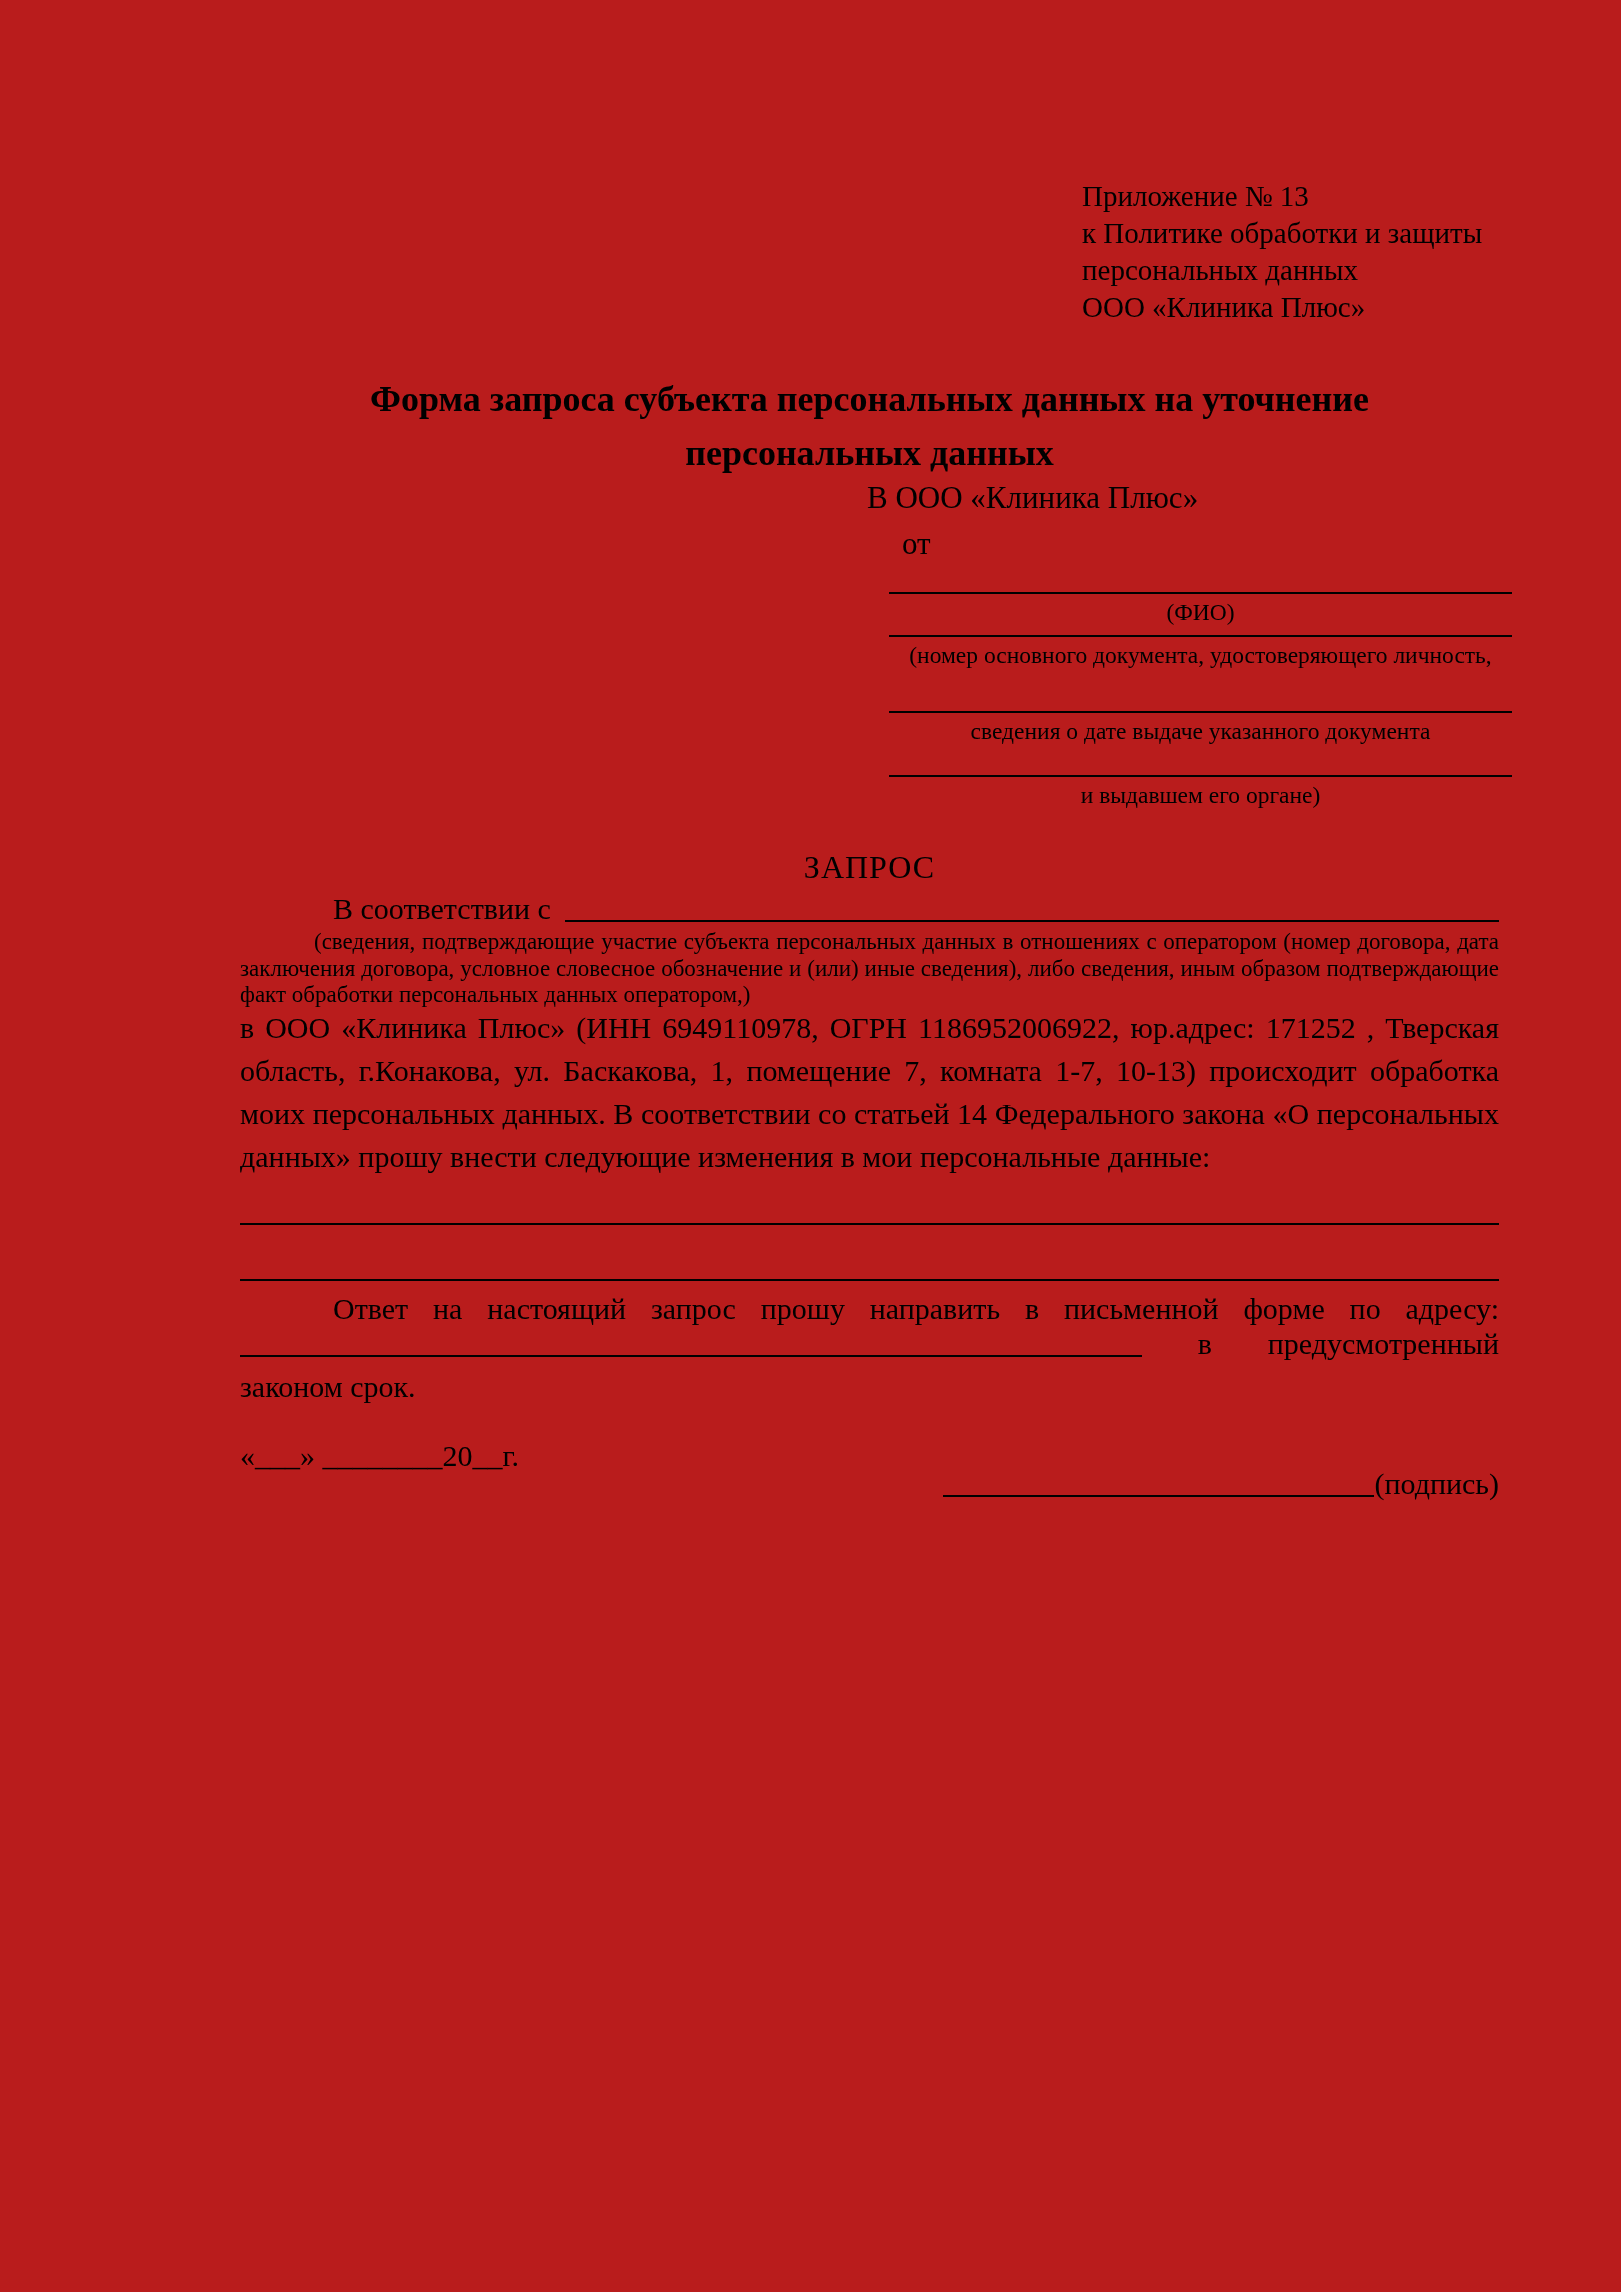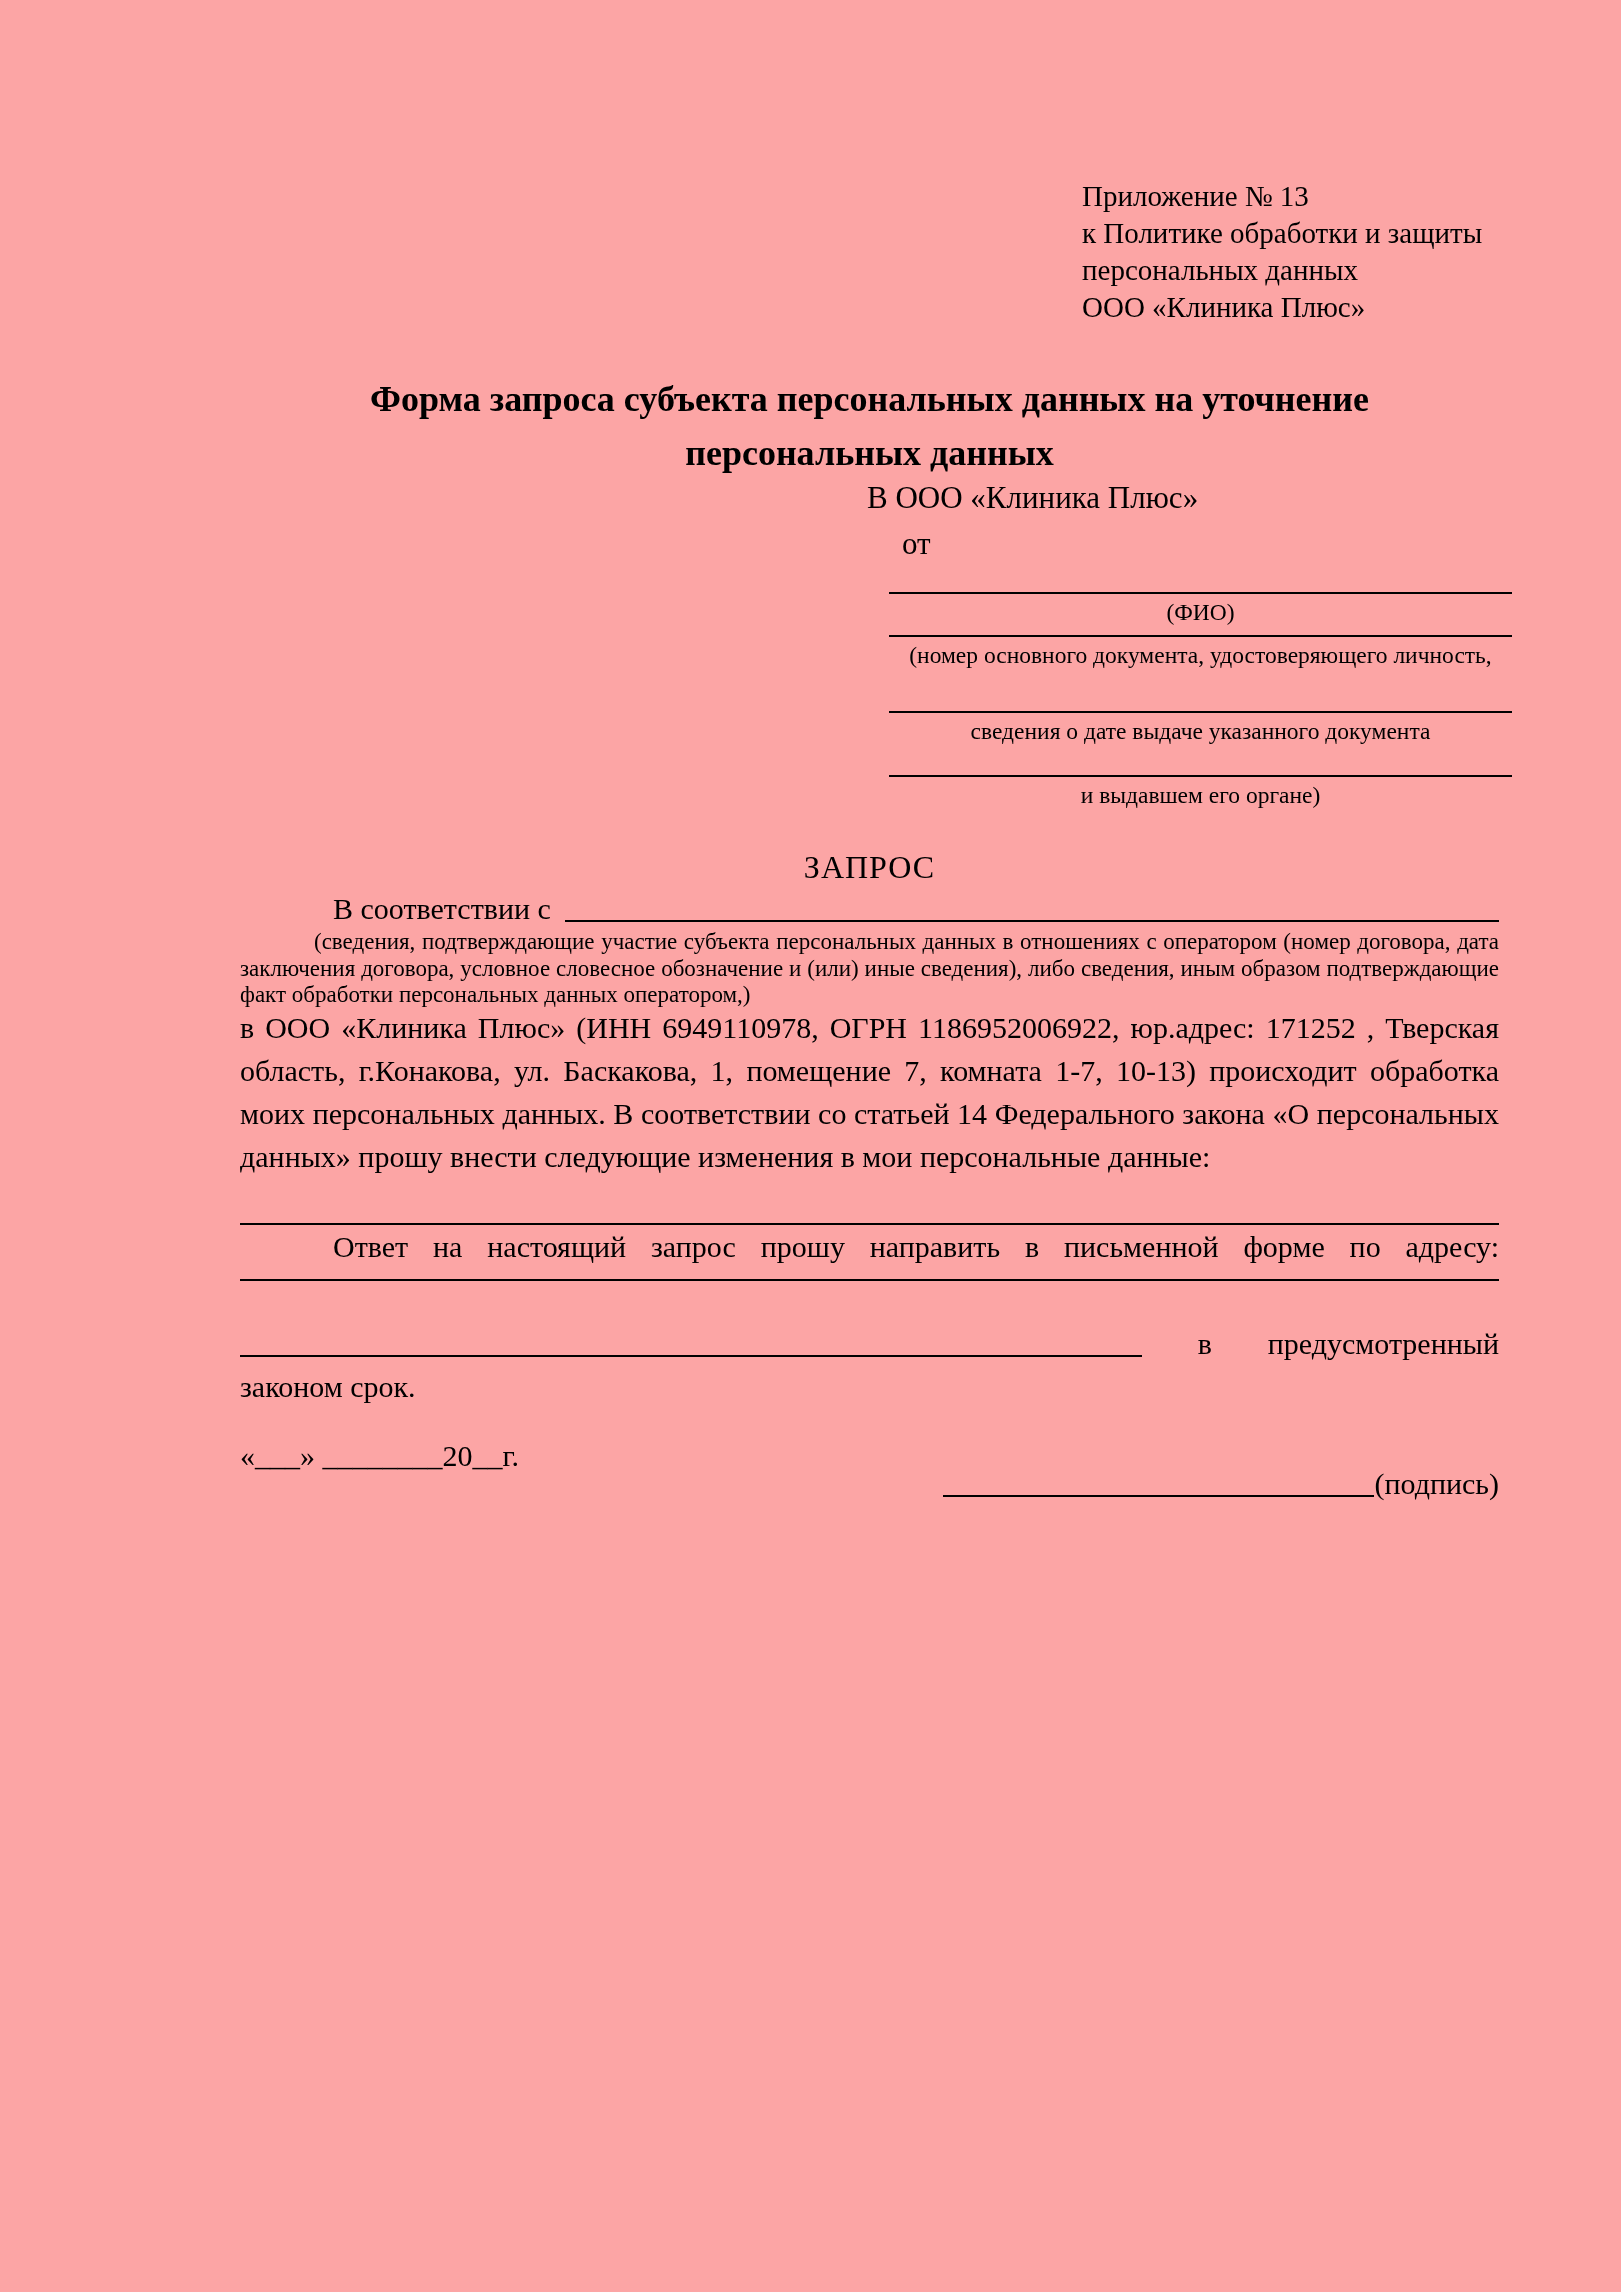"Приложение № 13" .page { background: #fca5a5 -> #b91c1c }
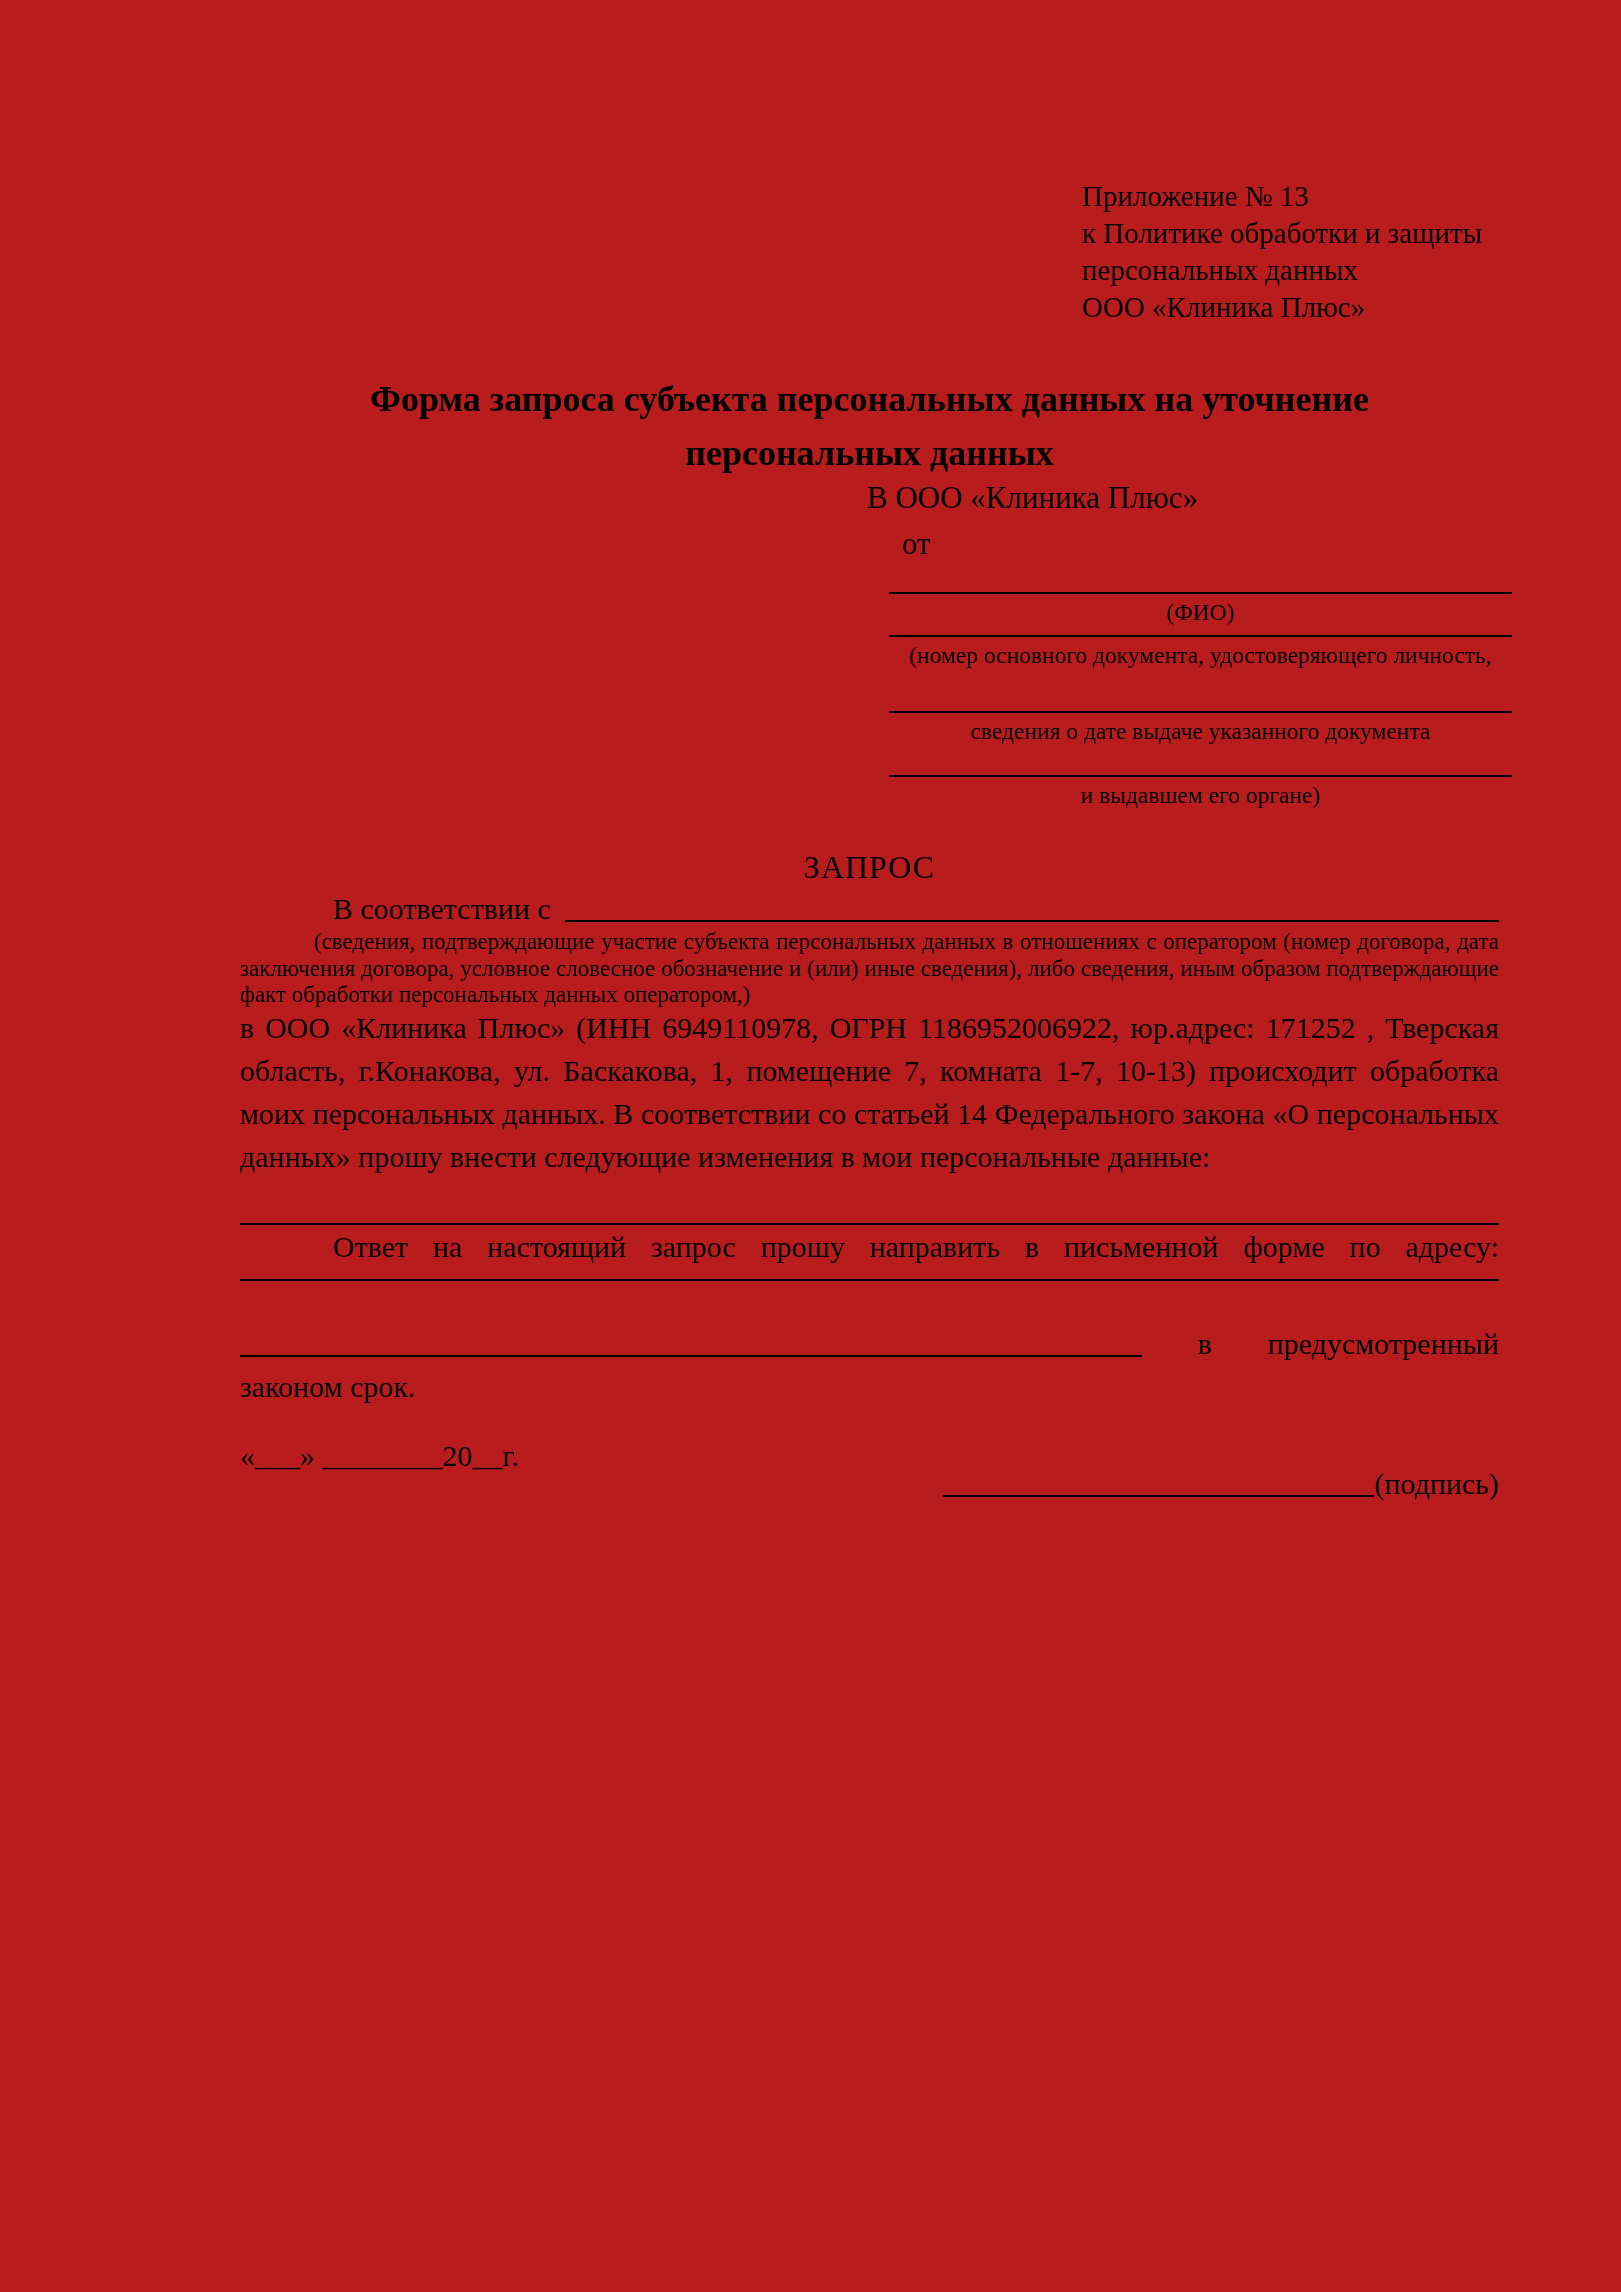"Ответ на настоящий запрос прошу" .answer-1 { top: 1228px -> 1290px }
